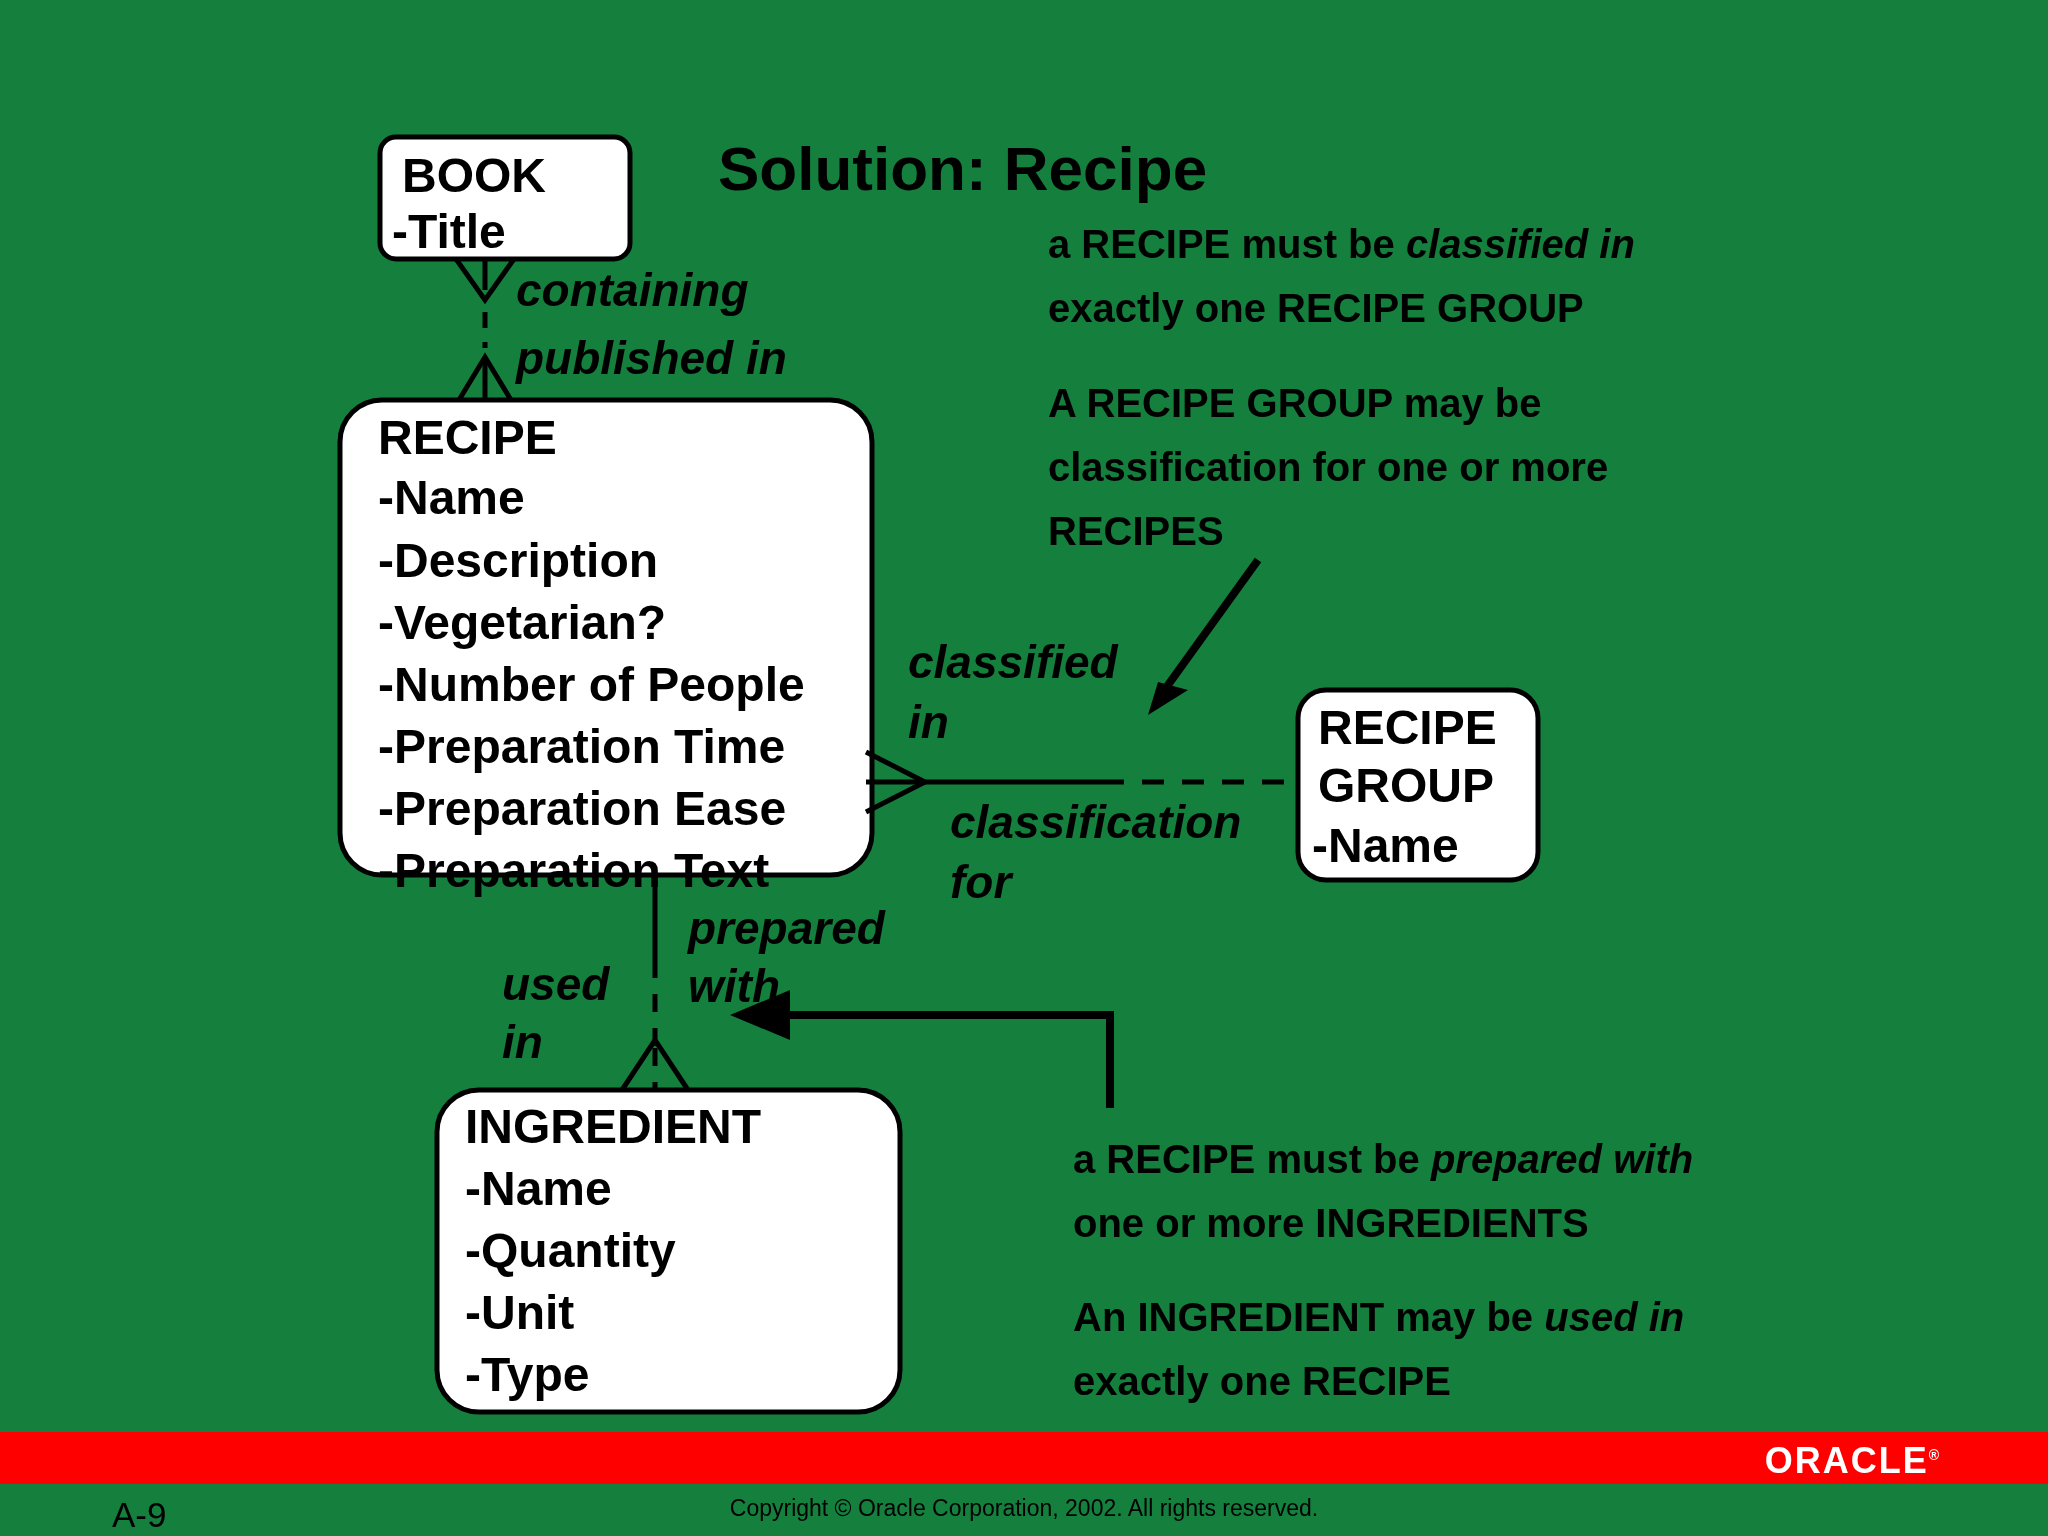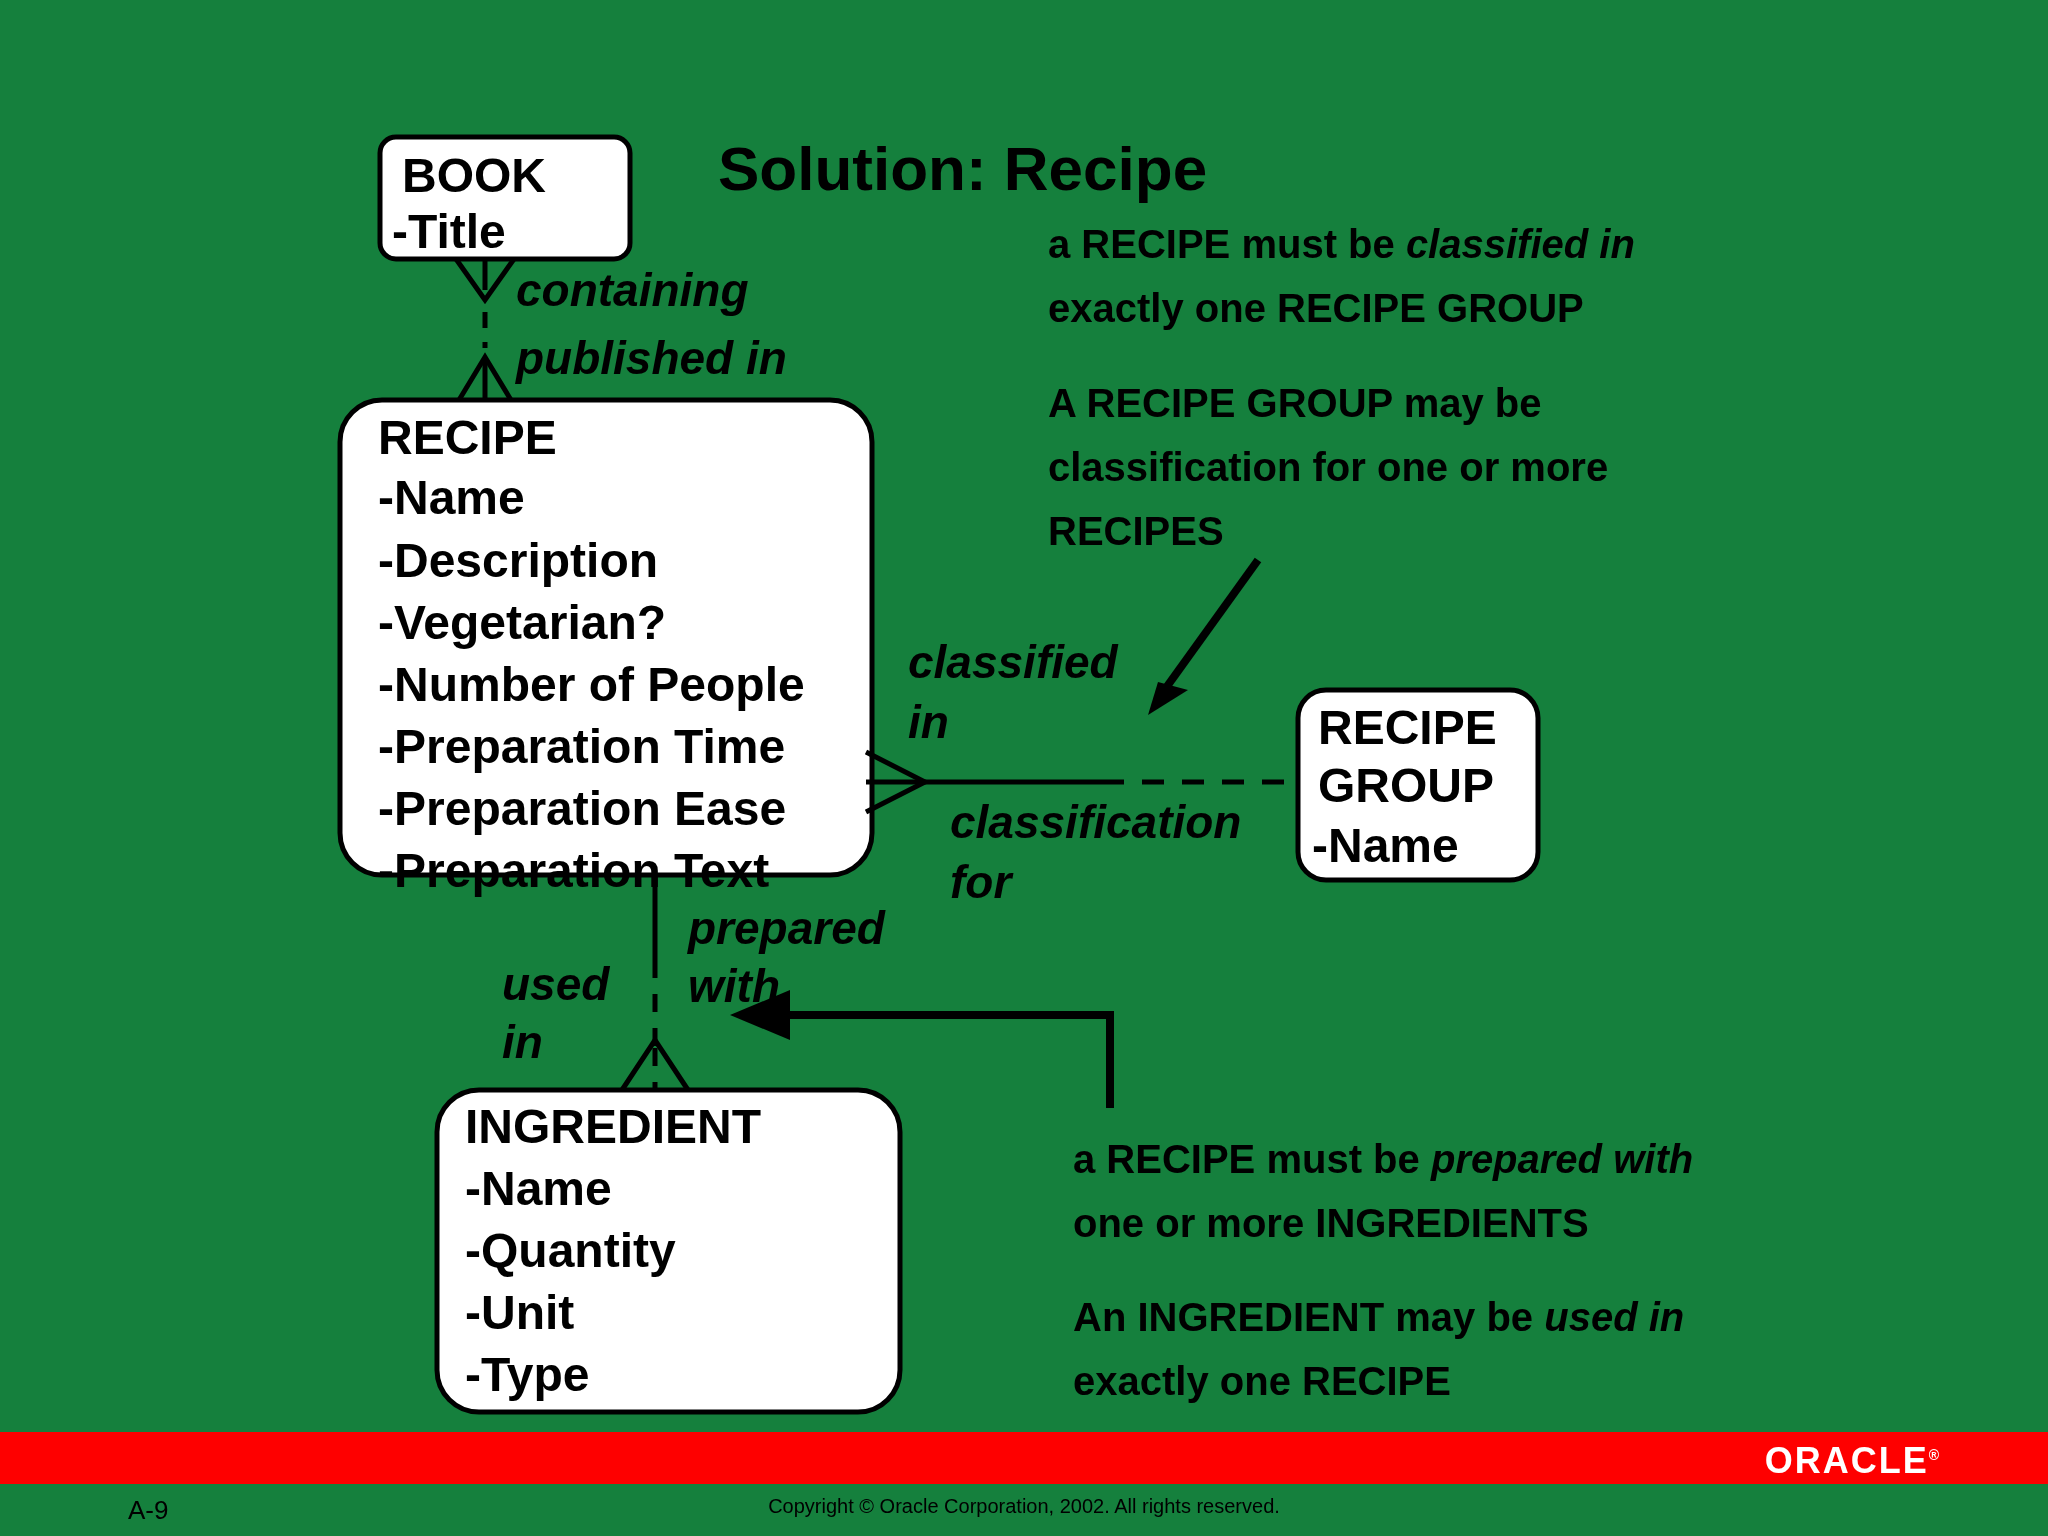"A-9" .page-num { font-size: 26px -> 35px; left: 128px -> 112px }
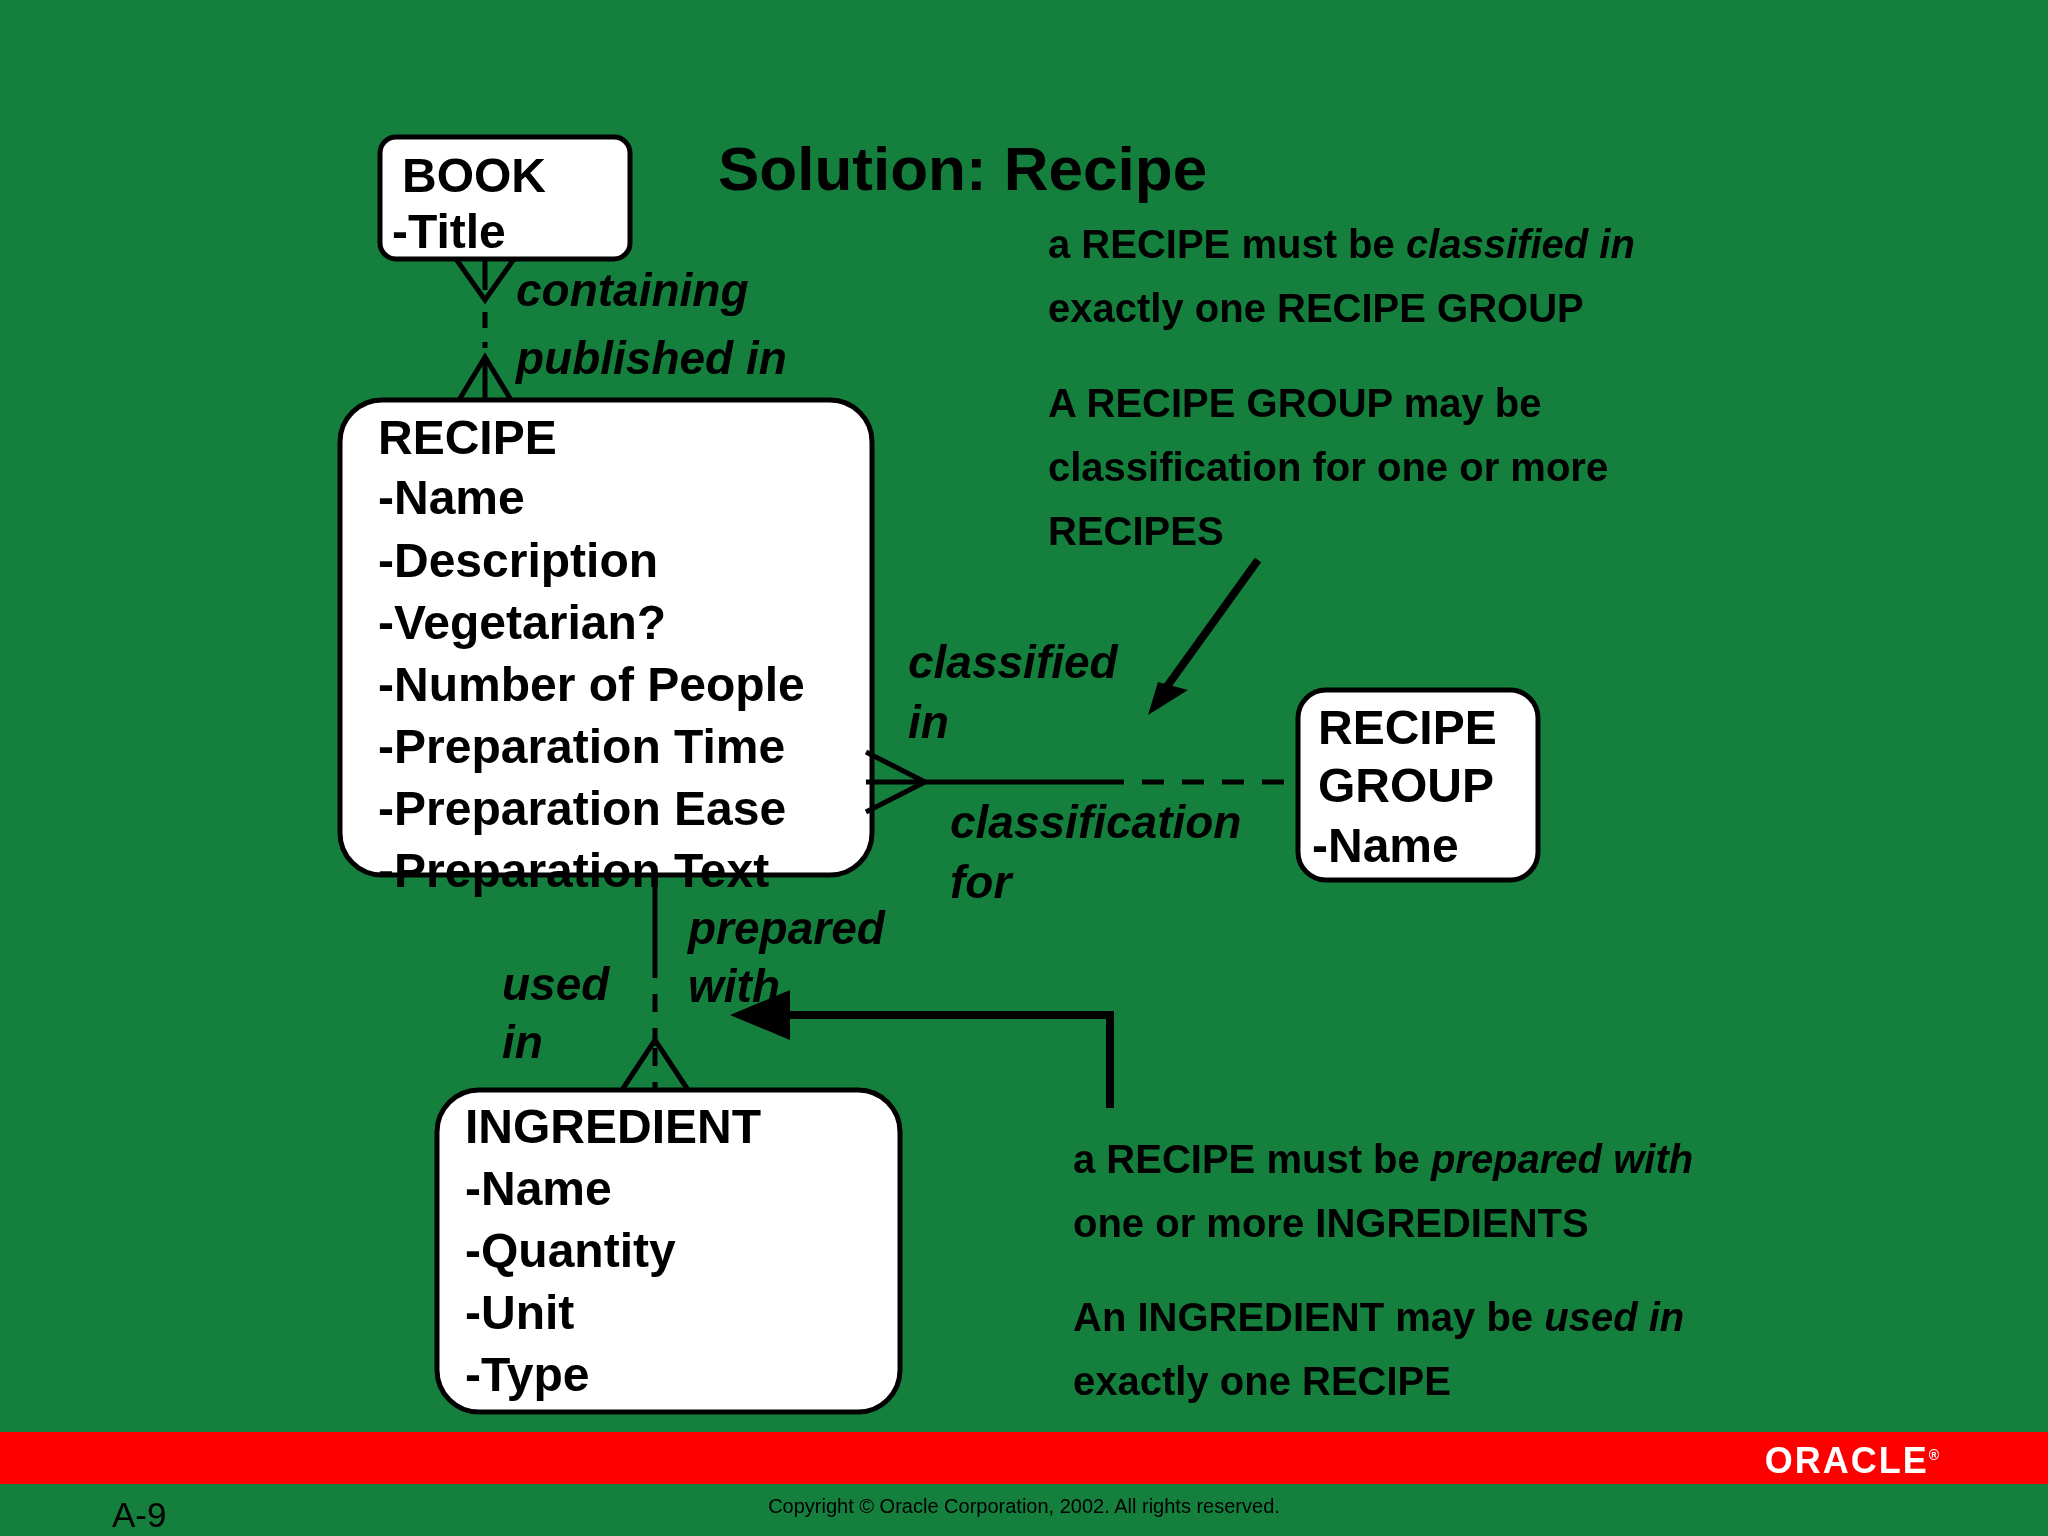"Copyright © Oracle Corporation, 2002." .copyright { font-size: 20px -> 23px }
